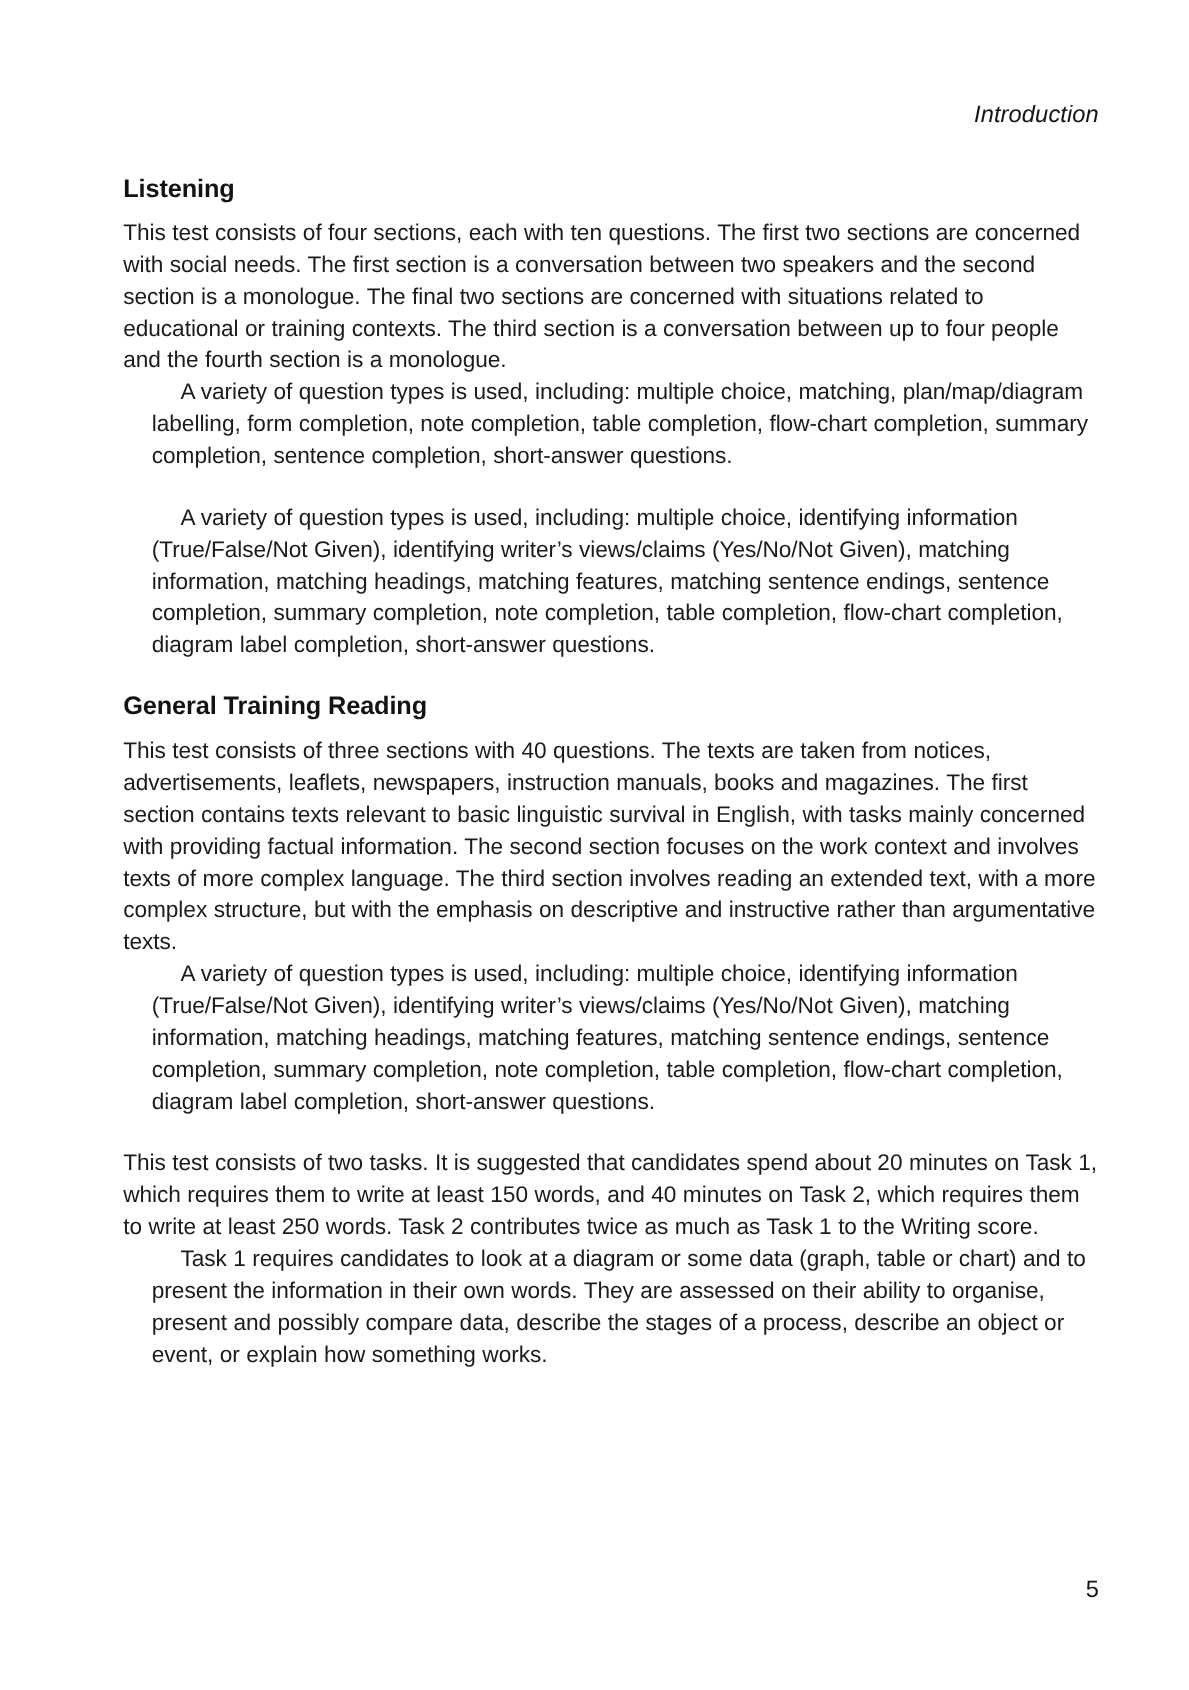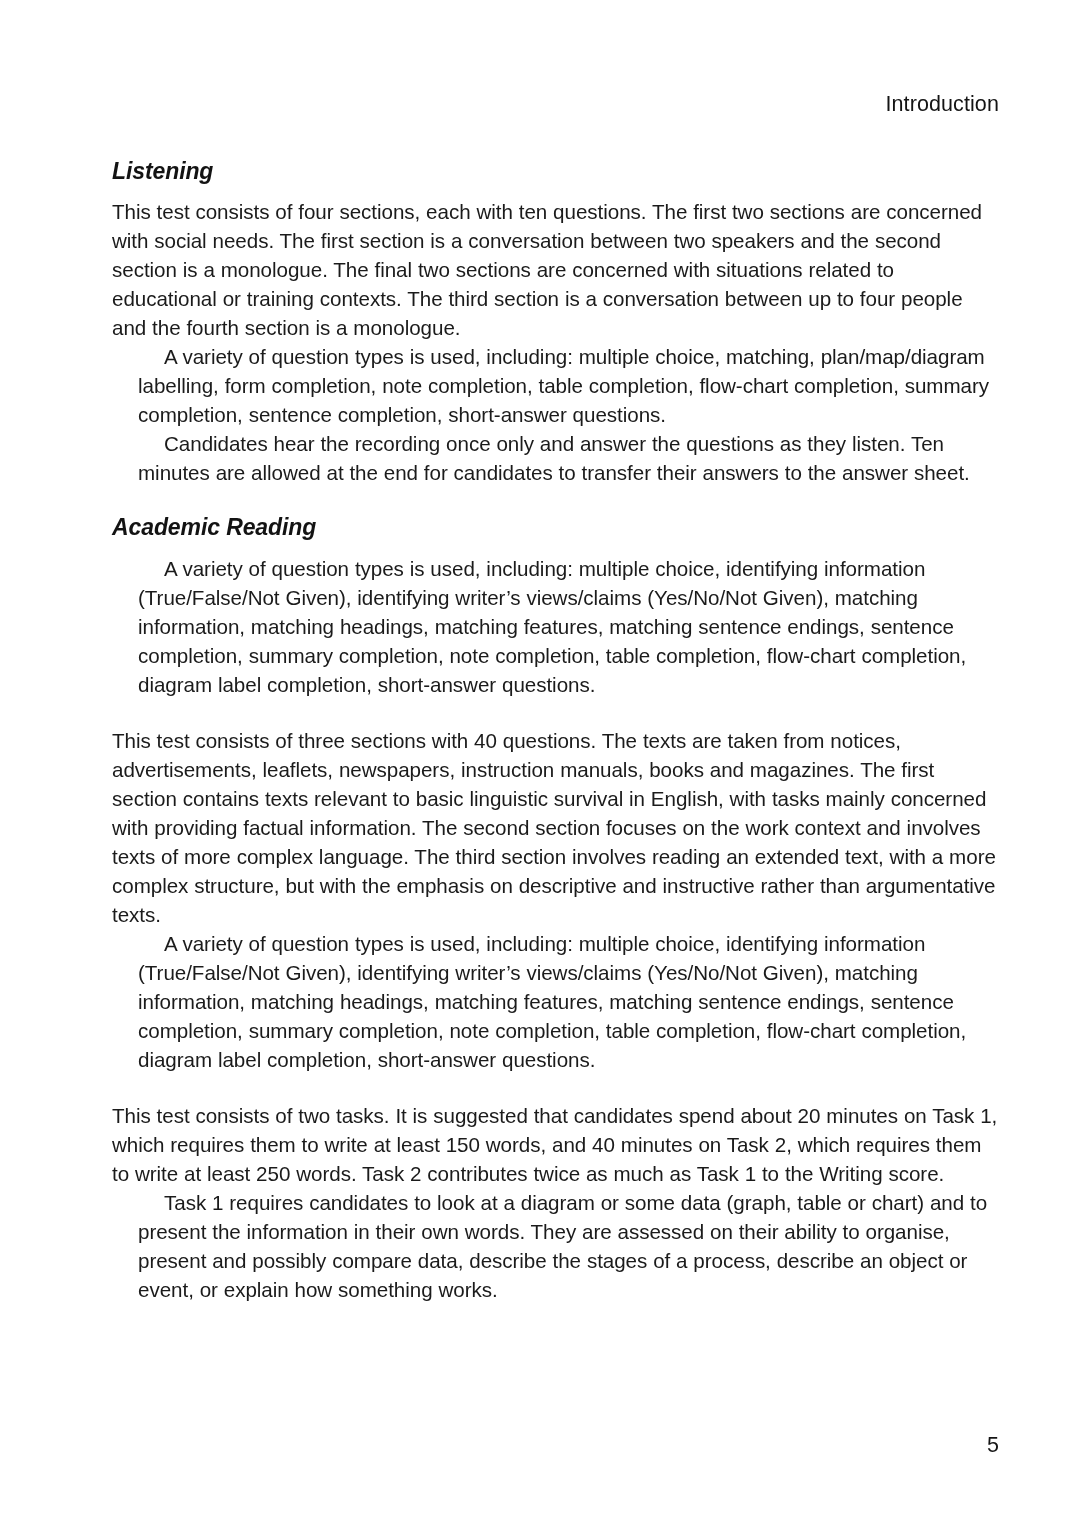"Introduction" .running-head { font-style: none -> italic }
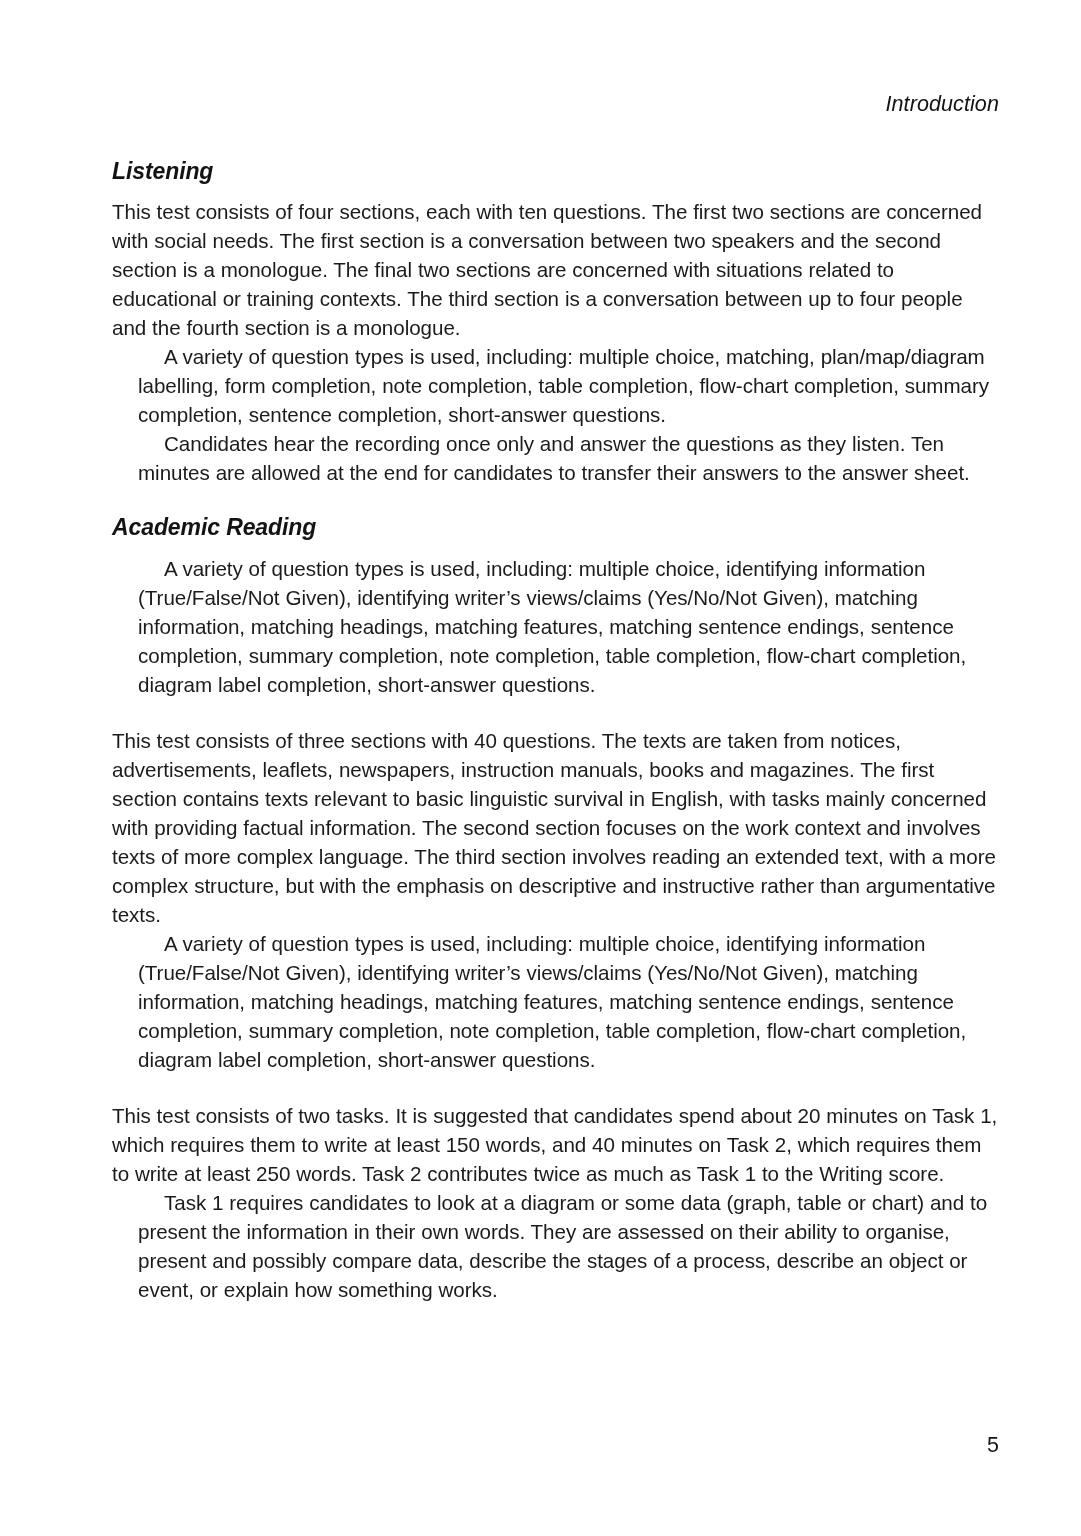"Listening" .section-heading { font-style: italic -> none }
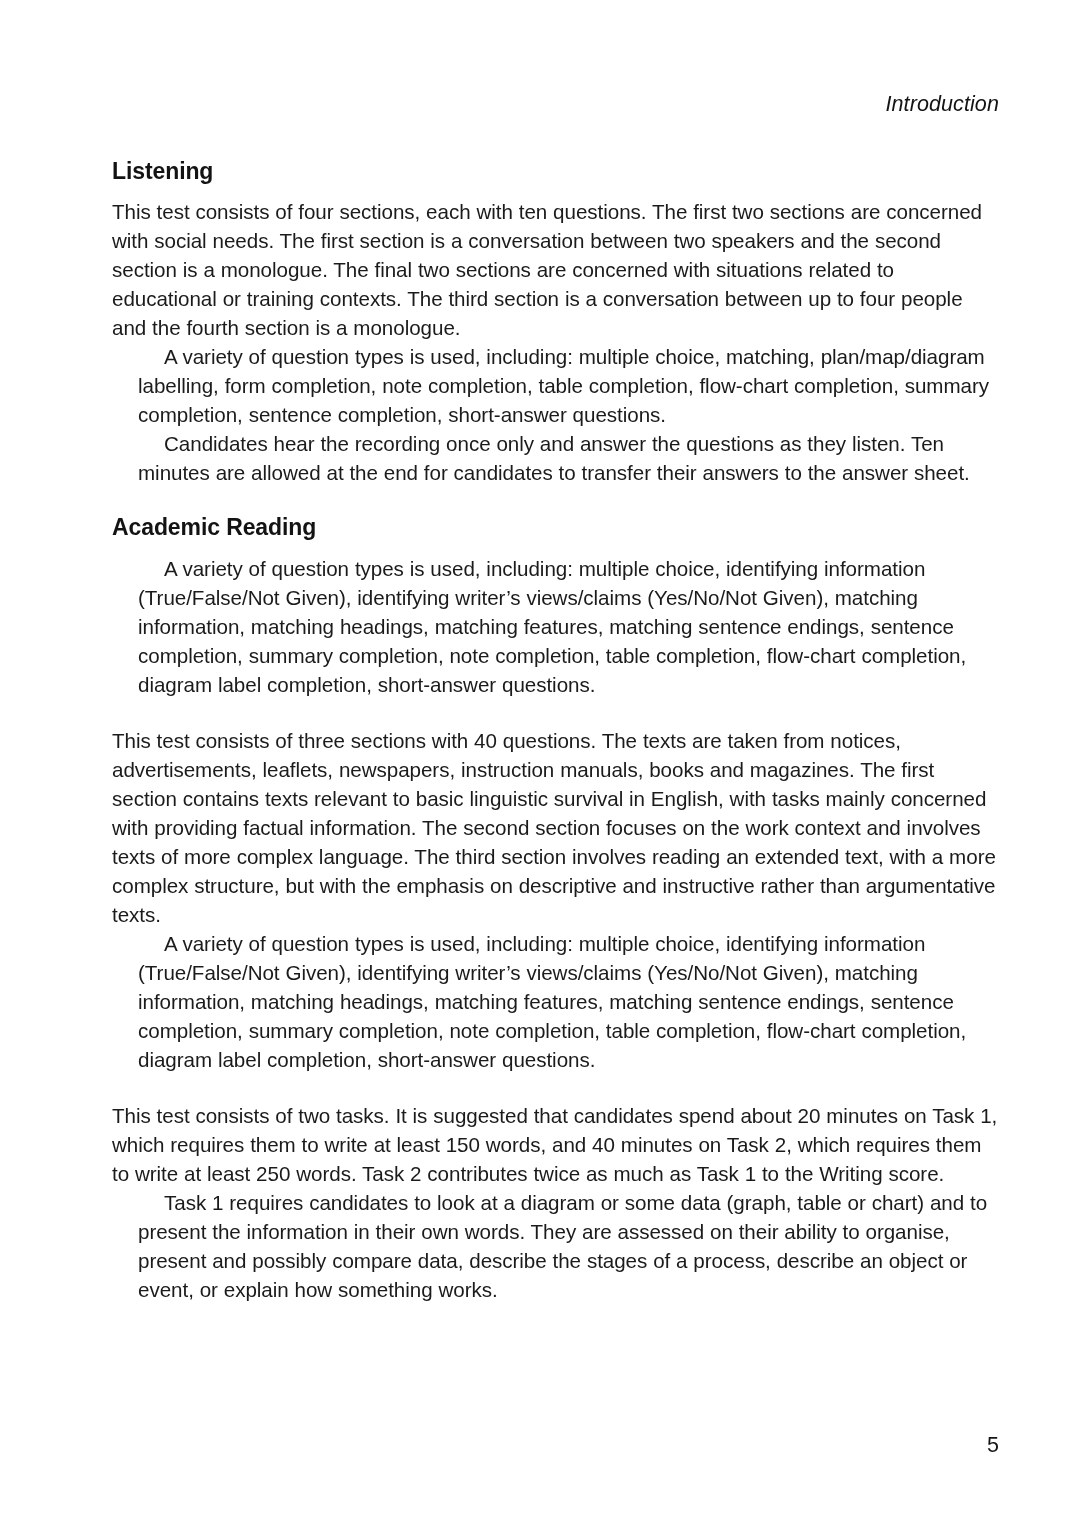"Candidates hear the recording once" p.body-text { html: <p>Candidates hear the recording once only and answer the questions as they listen. Ten minutes are allowed at the end for candidates to transfer their answers to the answer sheet.</p> -> none }
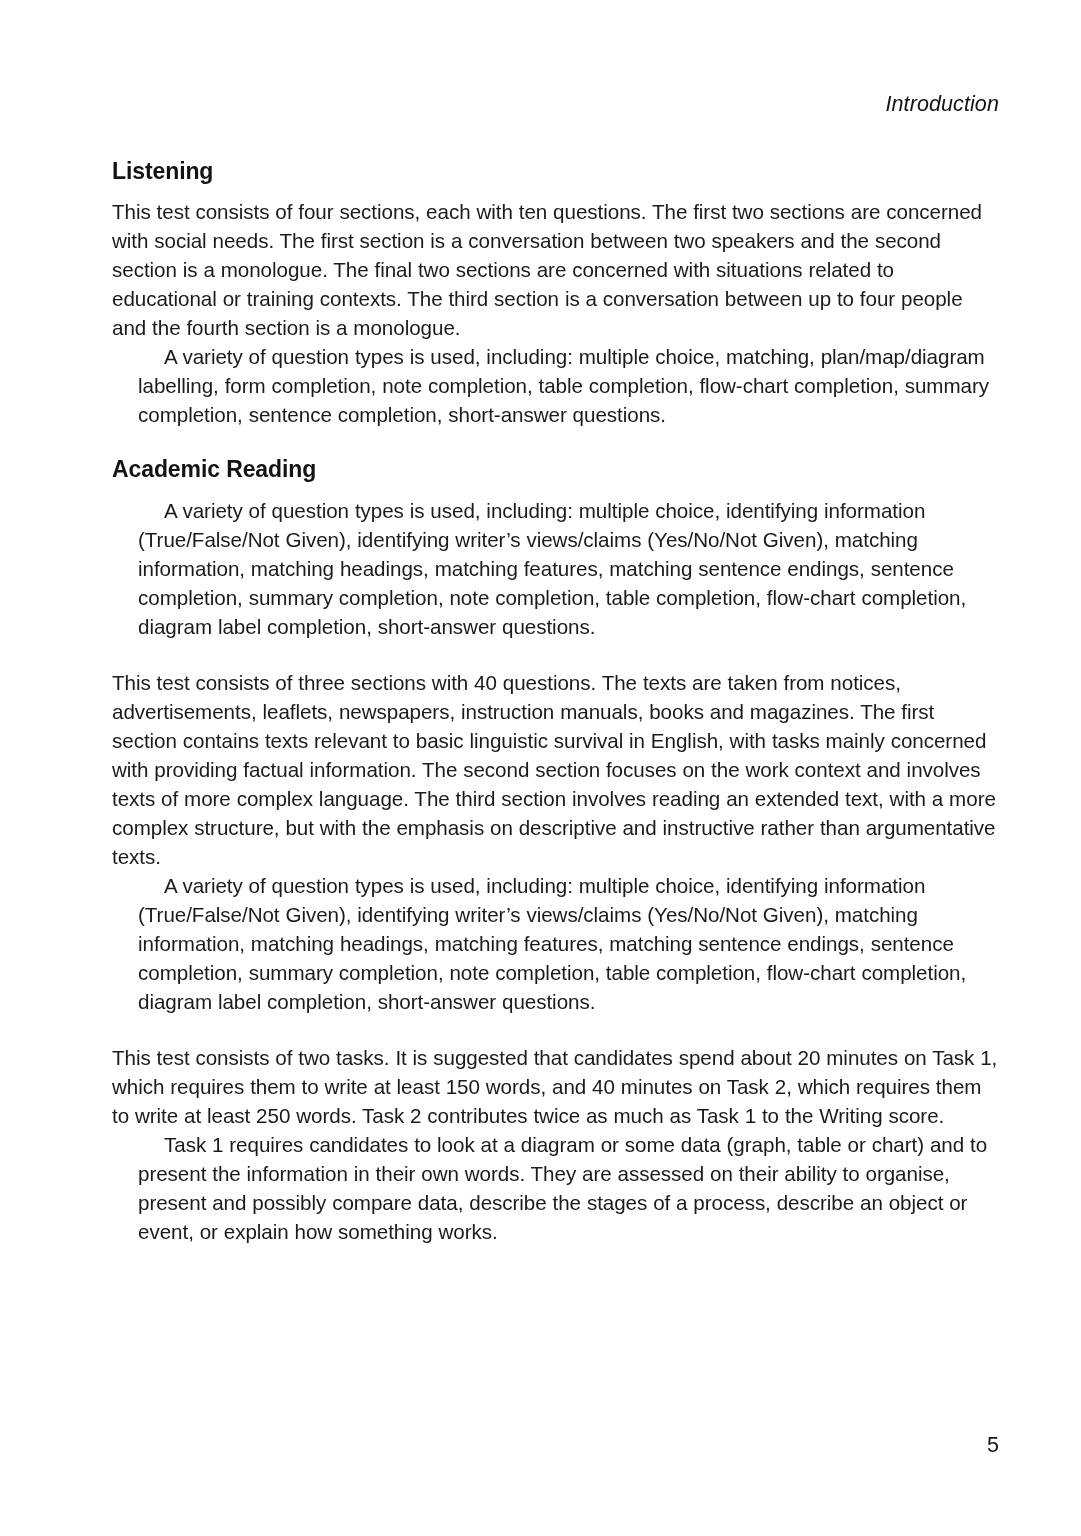"Academic Reading" h2.section-heading { html: <h2>Academic Reading</h2> -> none }
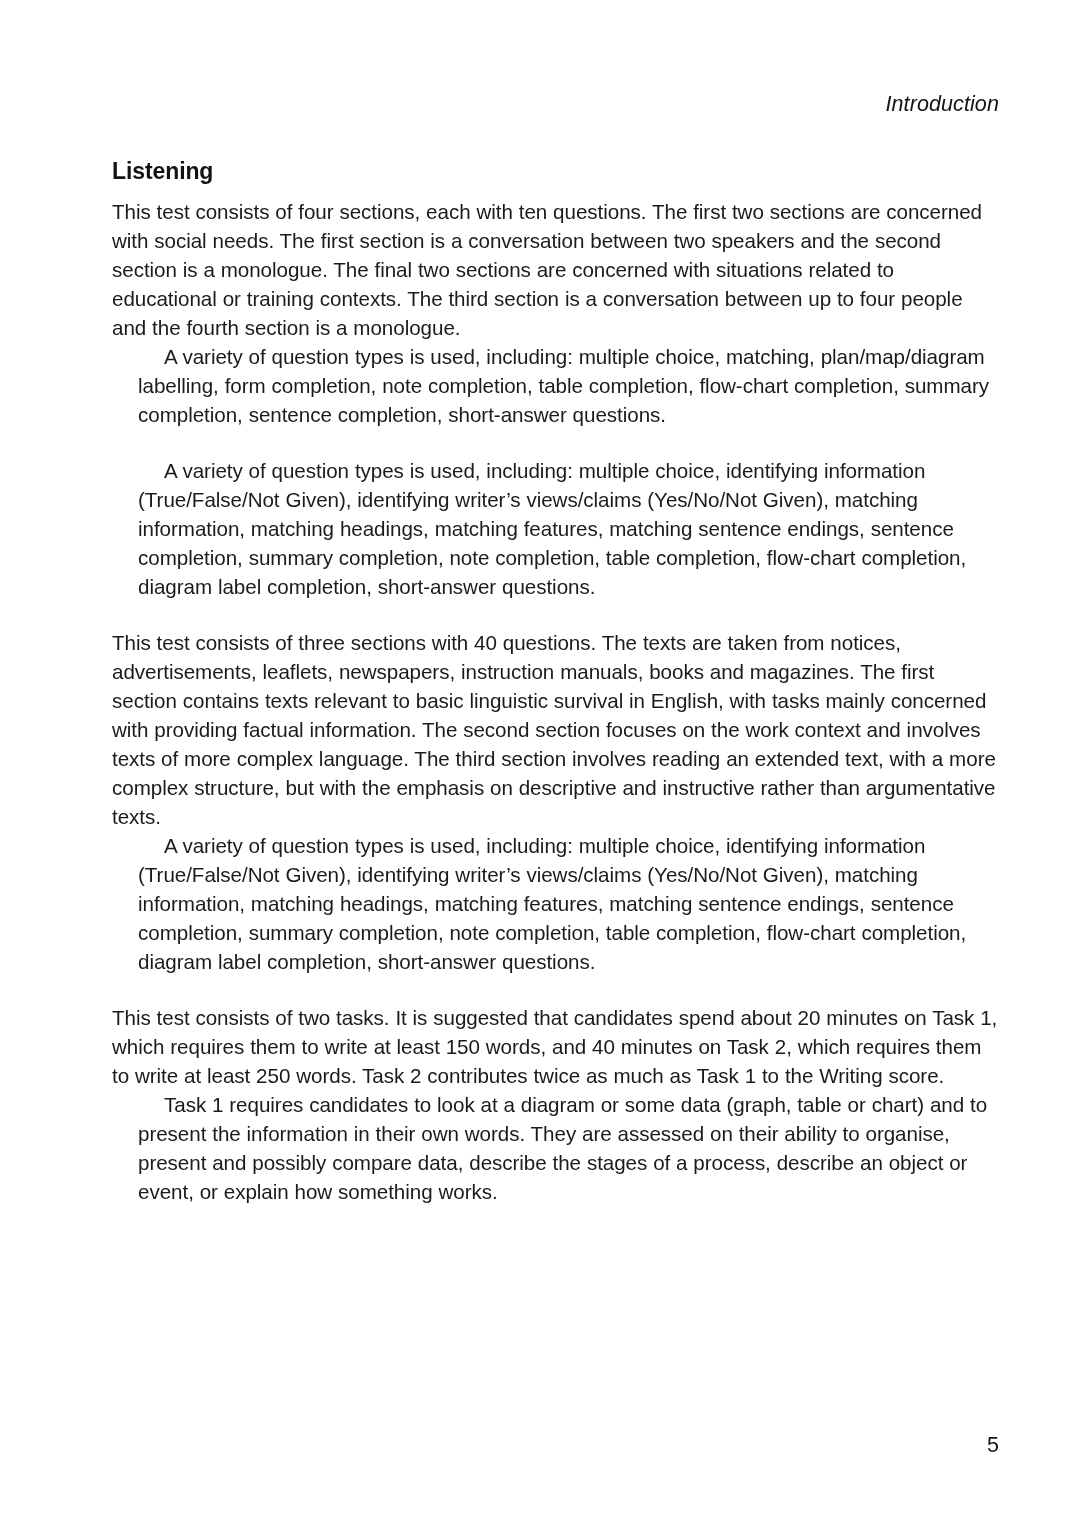"General Training Reading" h2.section-heading { html: none -> <h2>General Training Reading</h2> }
